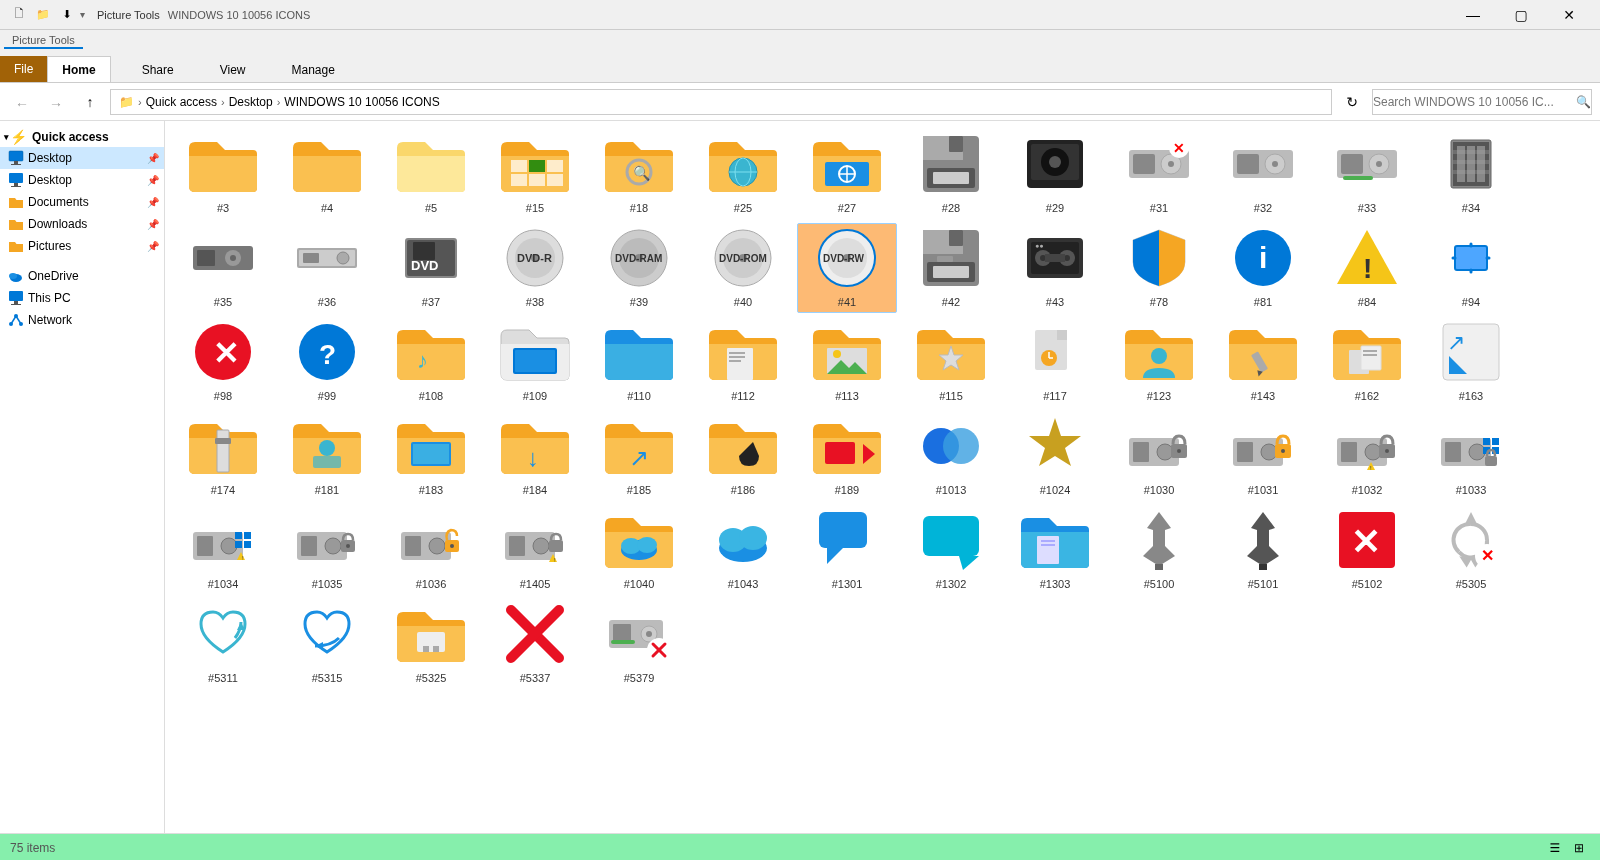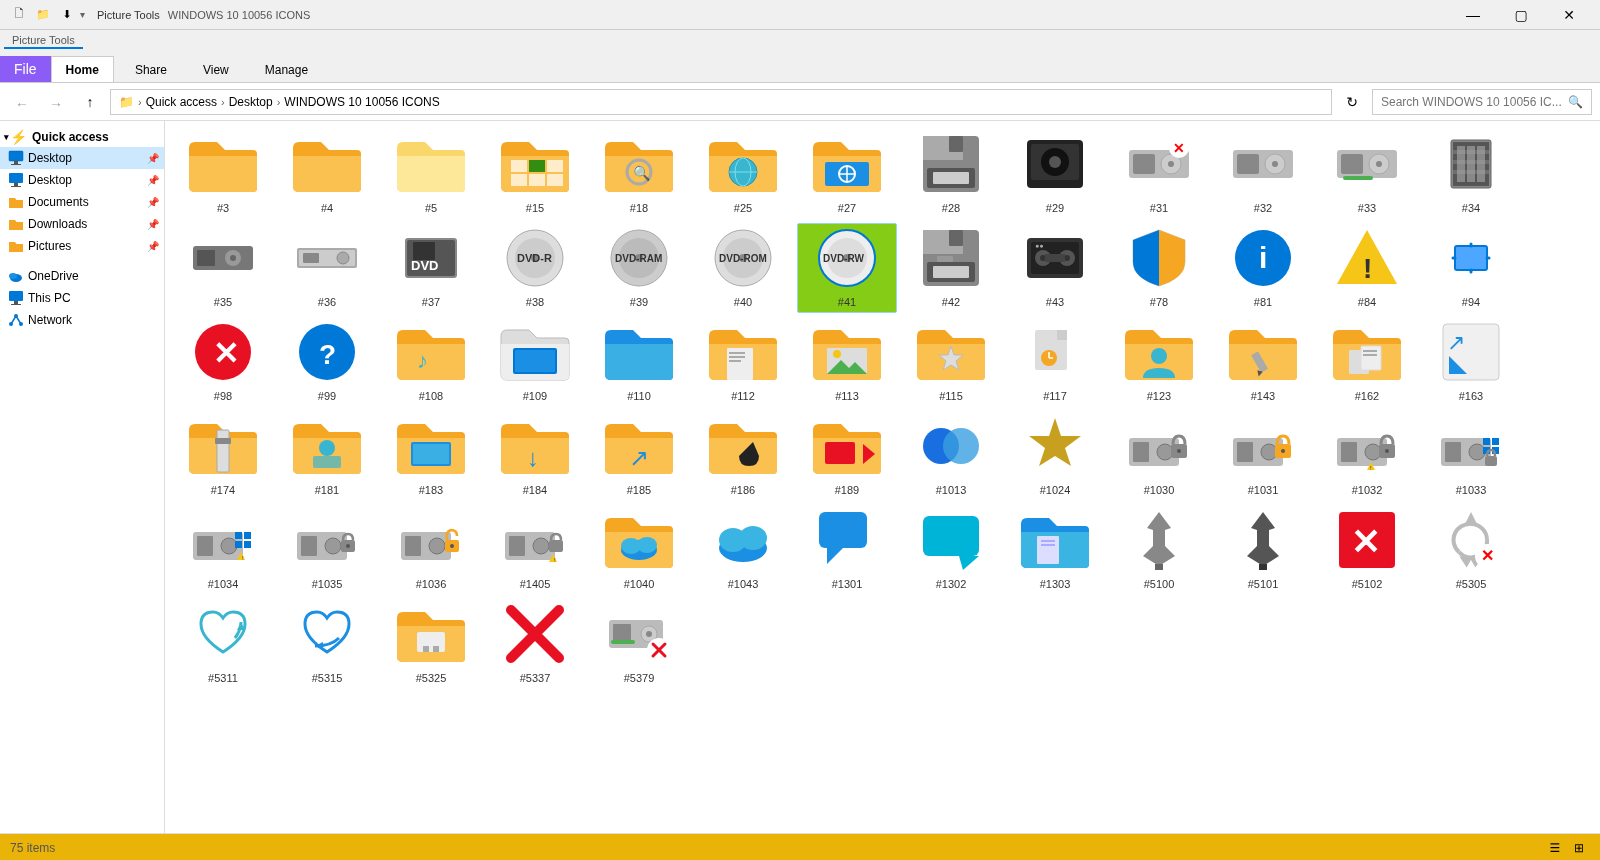"File" .file-tab { background: #8b5cf6 -> #a16207; font-size: 14px -> 12px }
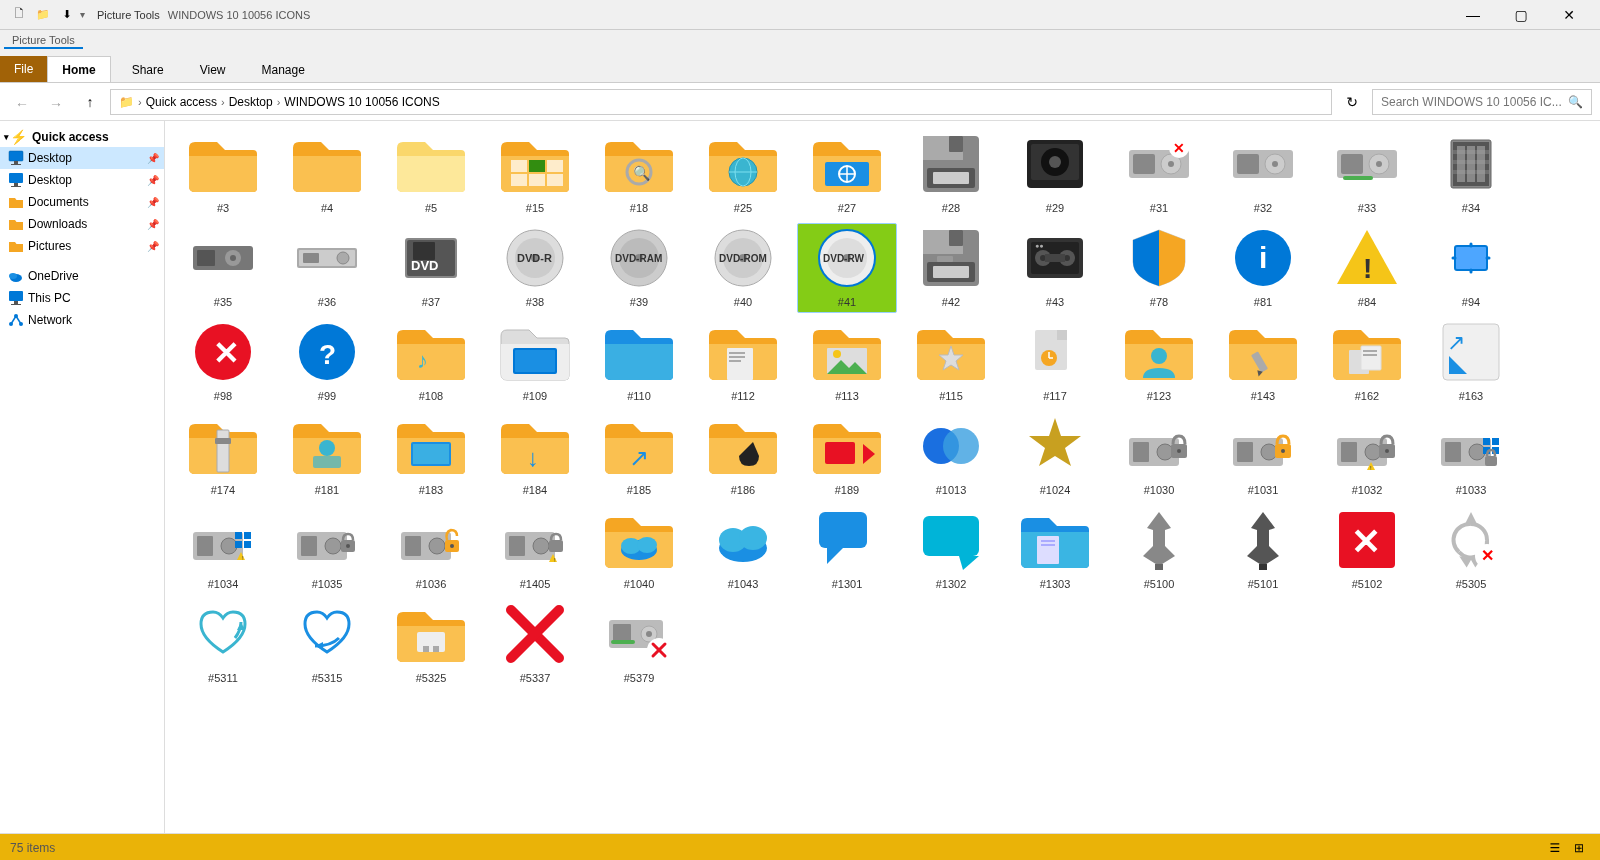"Home" .ribbon-tab { margin-right: 6px -> 16px }
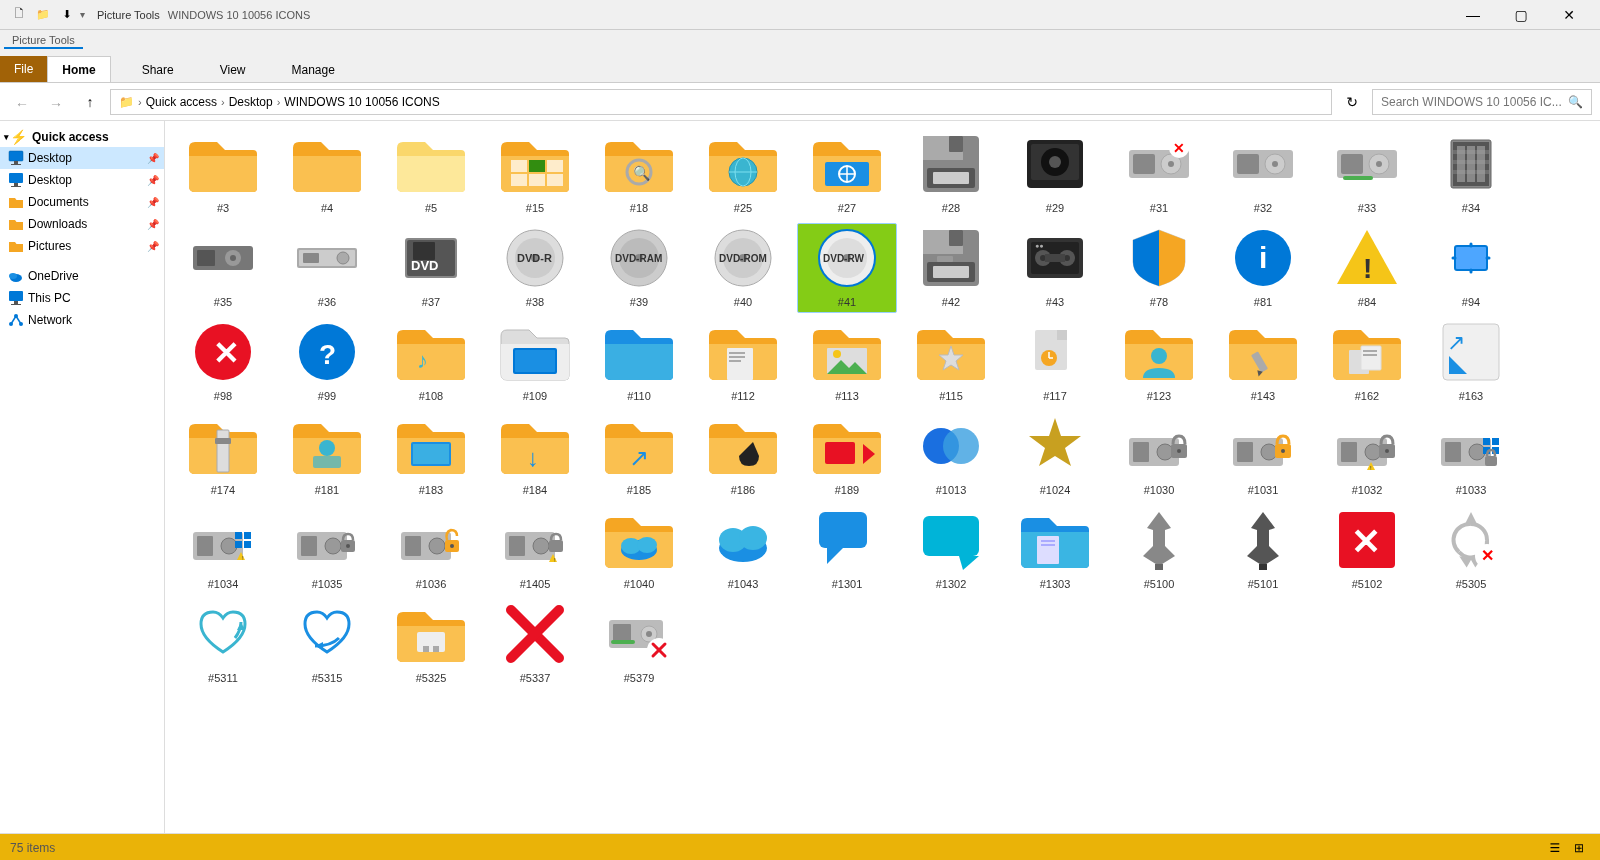"Search WINDOWS 10 10056 IC..." .search-box { padding: 0 8px -> 0 0 }
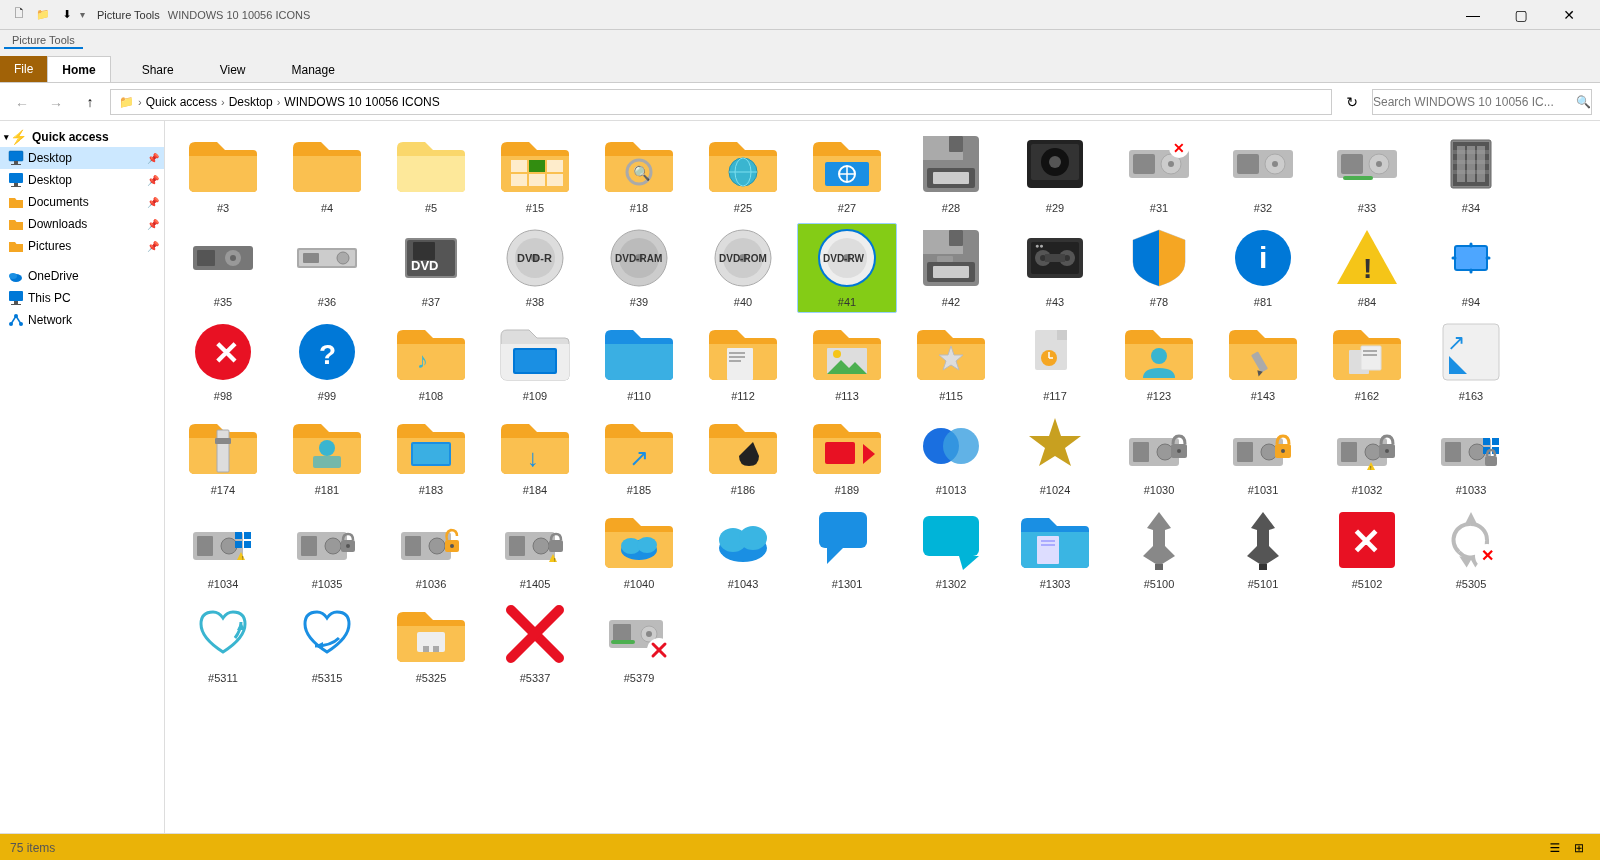"DVD-RW" .icon-item.selected { background: #84cc16 -> #fdba74 }
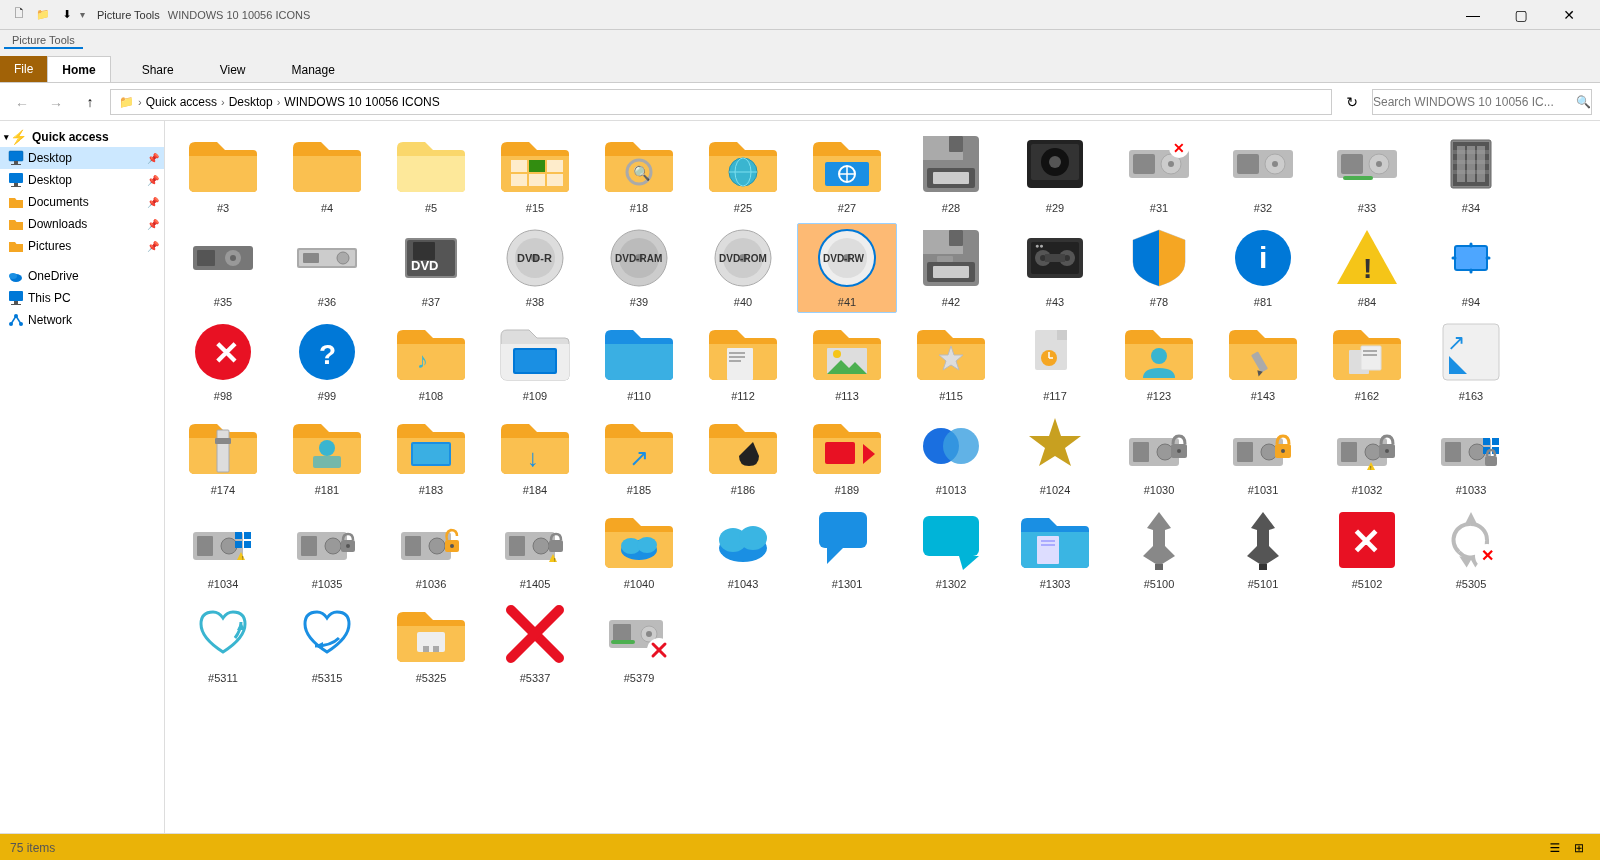"75 items" .status-bar { background: #eab308 -> #86efac }
